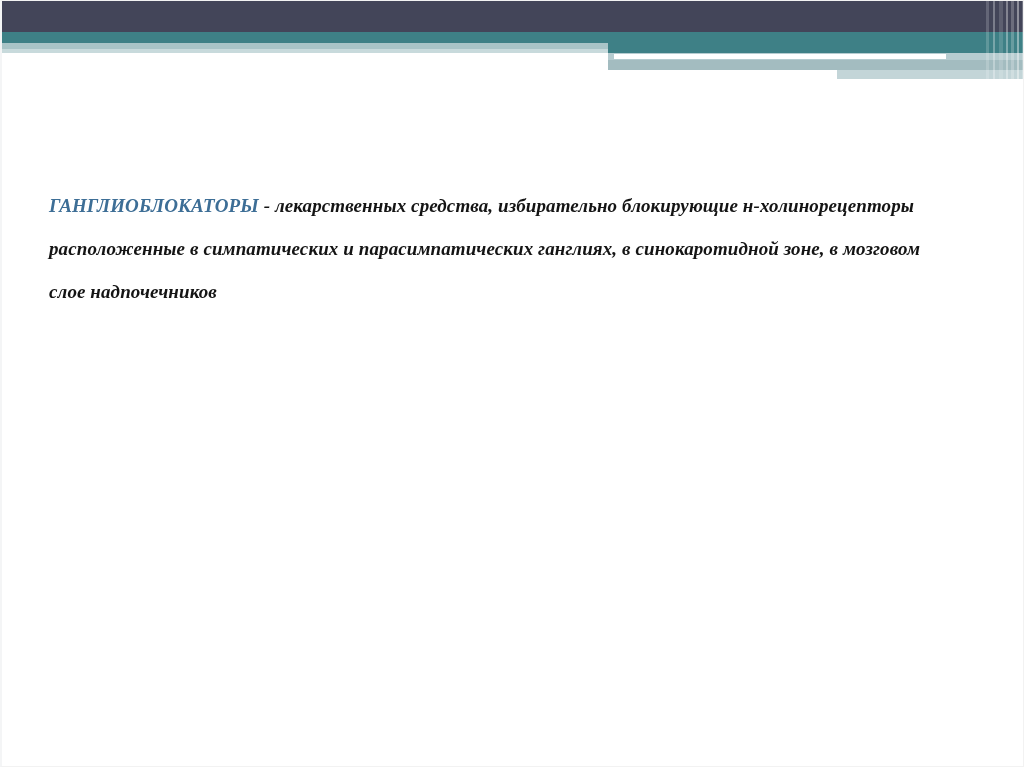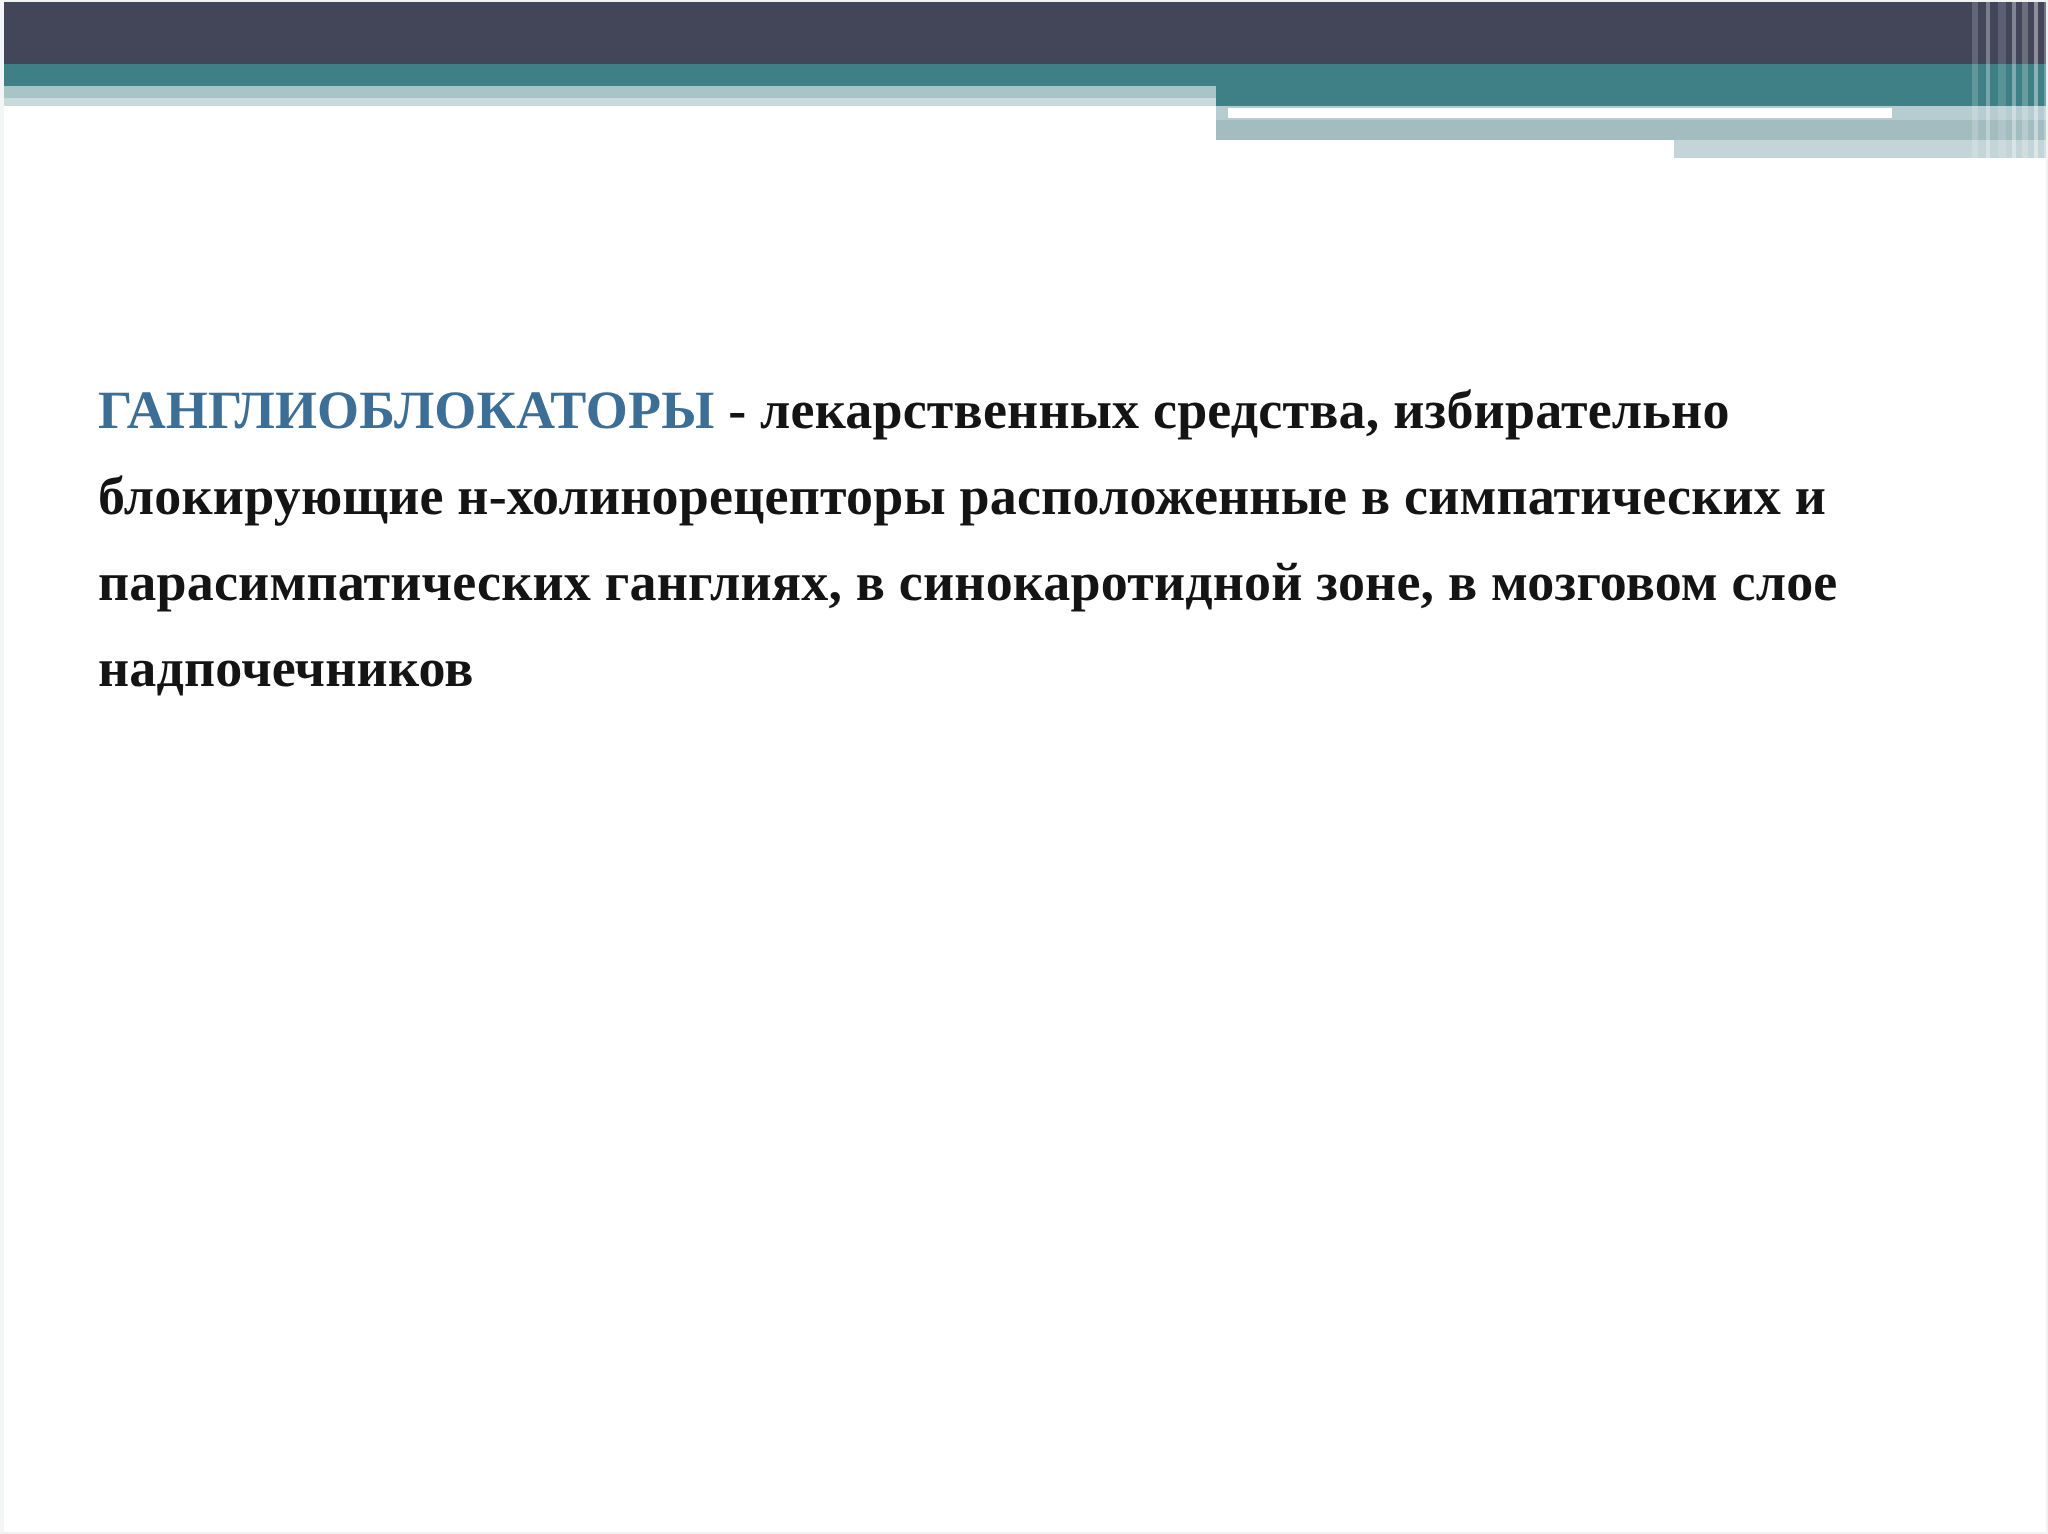"ГАНГЛИОБЛОКАТОРЫ - лекарственных" .body-text { font-size: 27px -> 19px; font-style: none -> italic }
